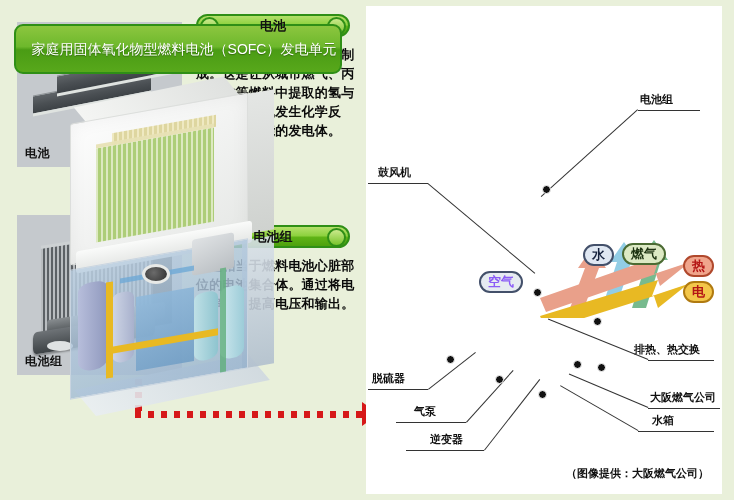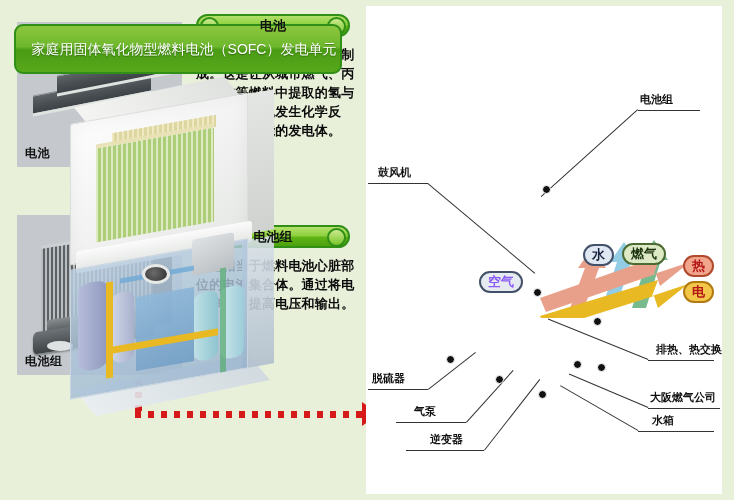"排热、热交换" div.callout { left: 656px -> 634px }
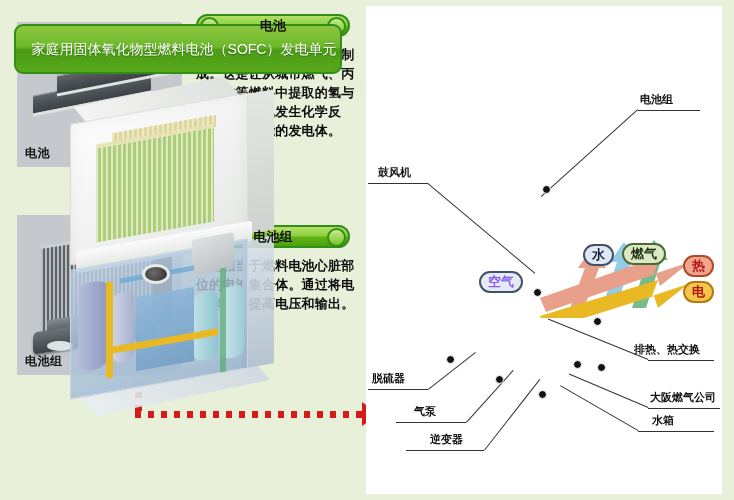"（图像提供：大阪燃气公司）" div { html: none -> <div>（图像提供：大阪燃气公司）</div> }
